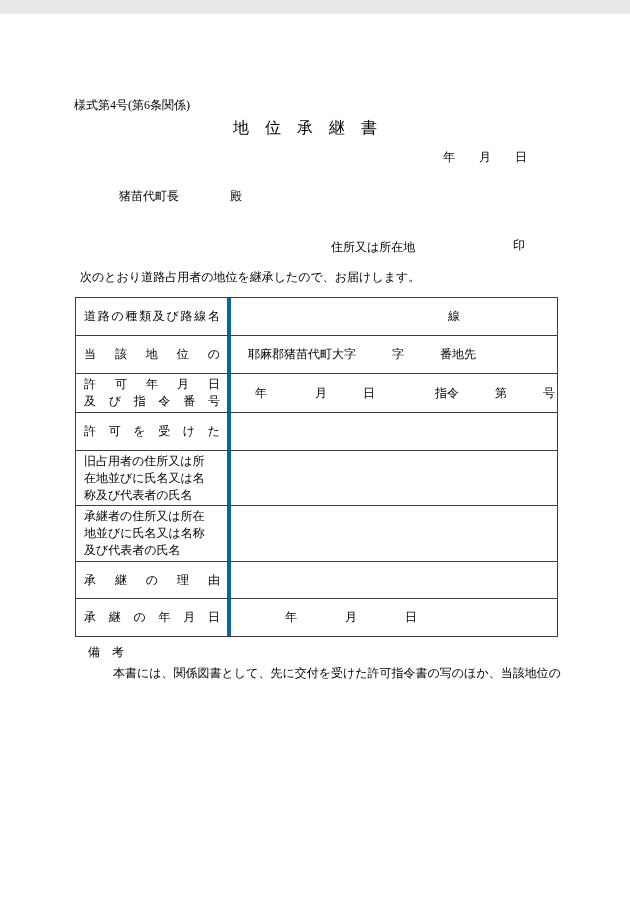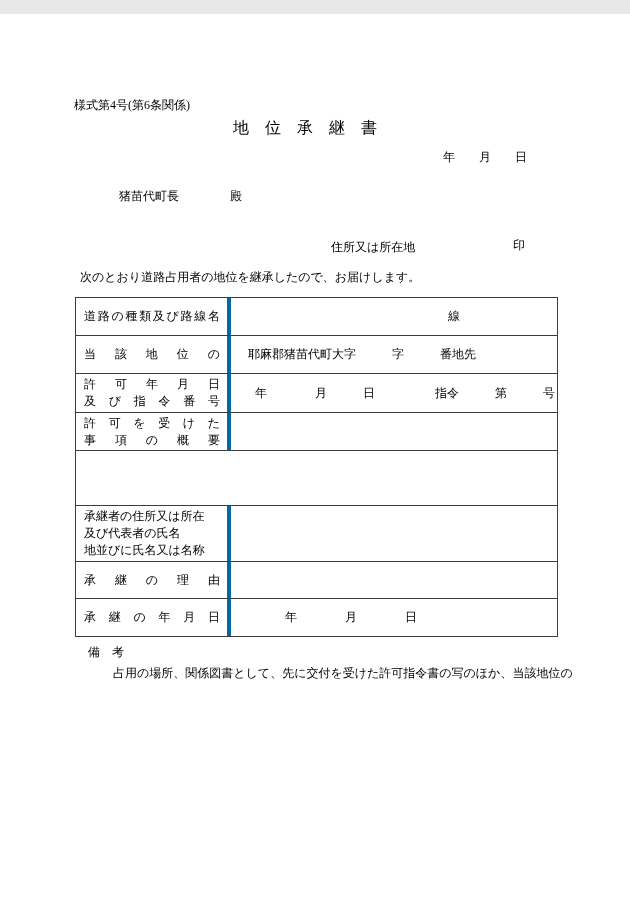"事項の概要" div.jl { html: <div>事項の概要</div> -> none }
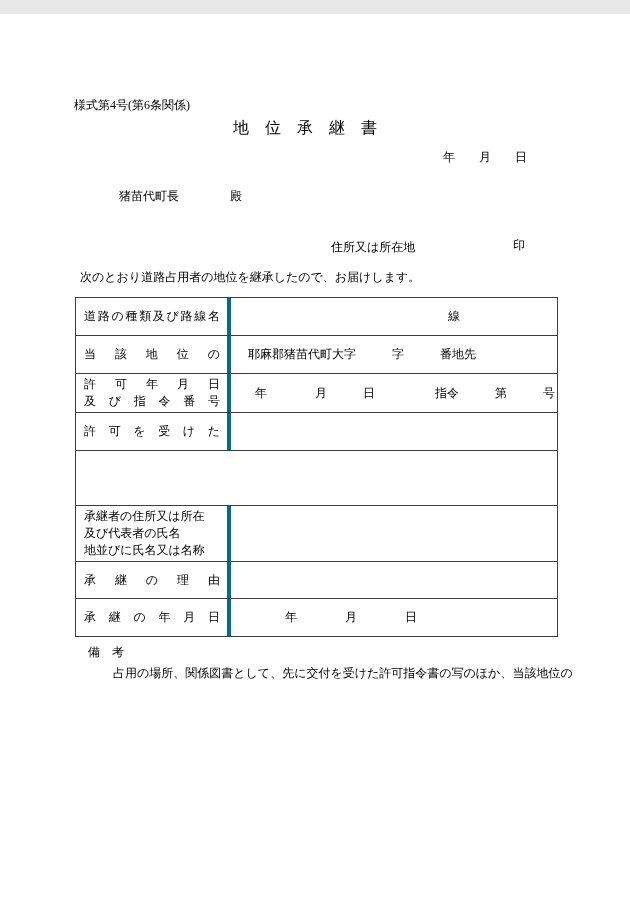"旧占用者の住所又は所" div.lcell { html: none -> <div> <div>旧占用者の住所又は所</div> <div>在地並びに氏名又は名</div> <div>称及び代表者の氏名</div> </div> }
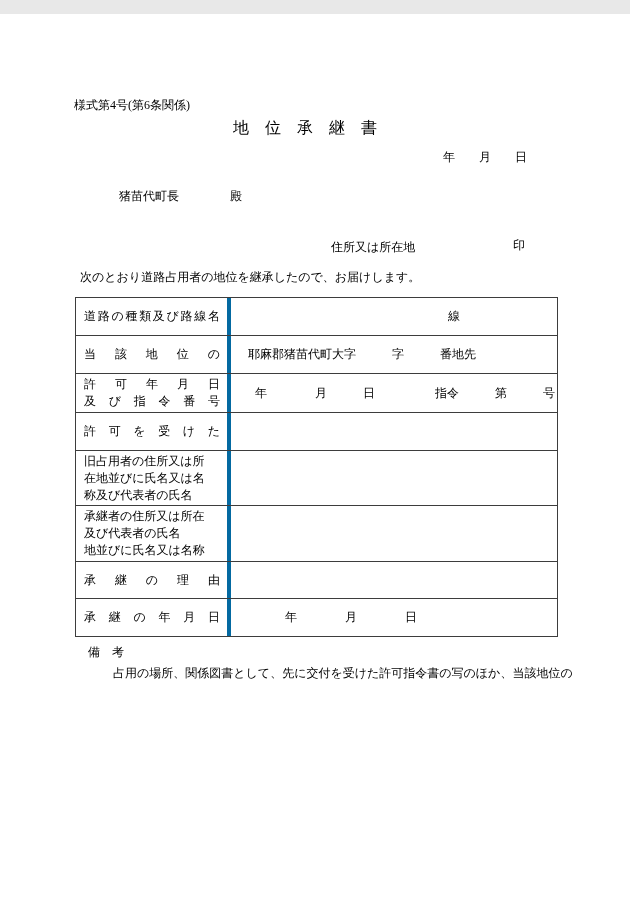"及び代表者の氏名" div.pl { order: before "地並びに氏名又は名称" -> after "地並びに氏名又は名称" }
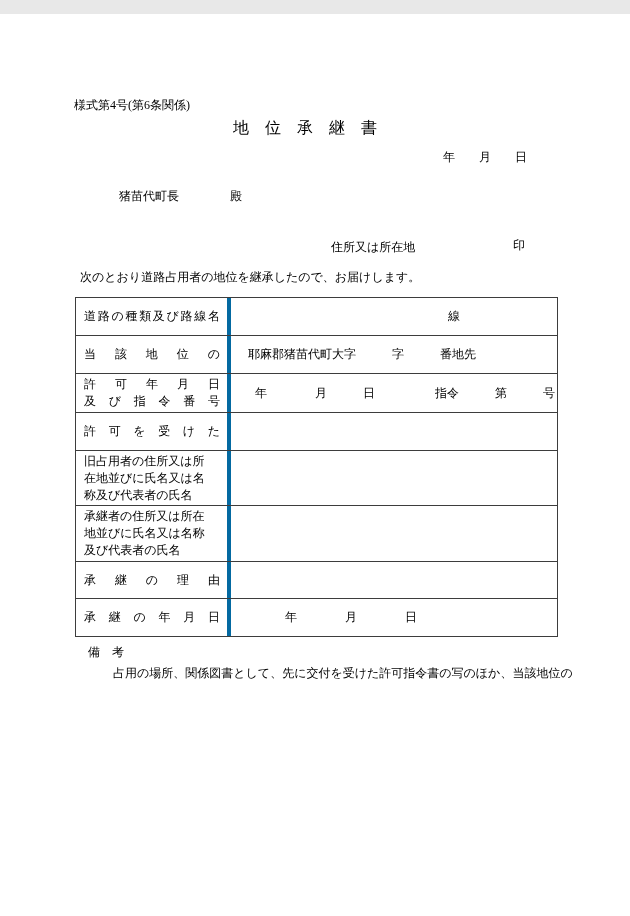"占用の場所、関係図書として、先に交付を受けた許可指令書の写のほか、当該地位の" div.abs { text: 占用の場所 -> 本書には }
